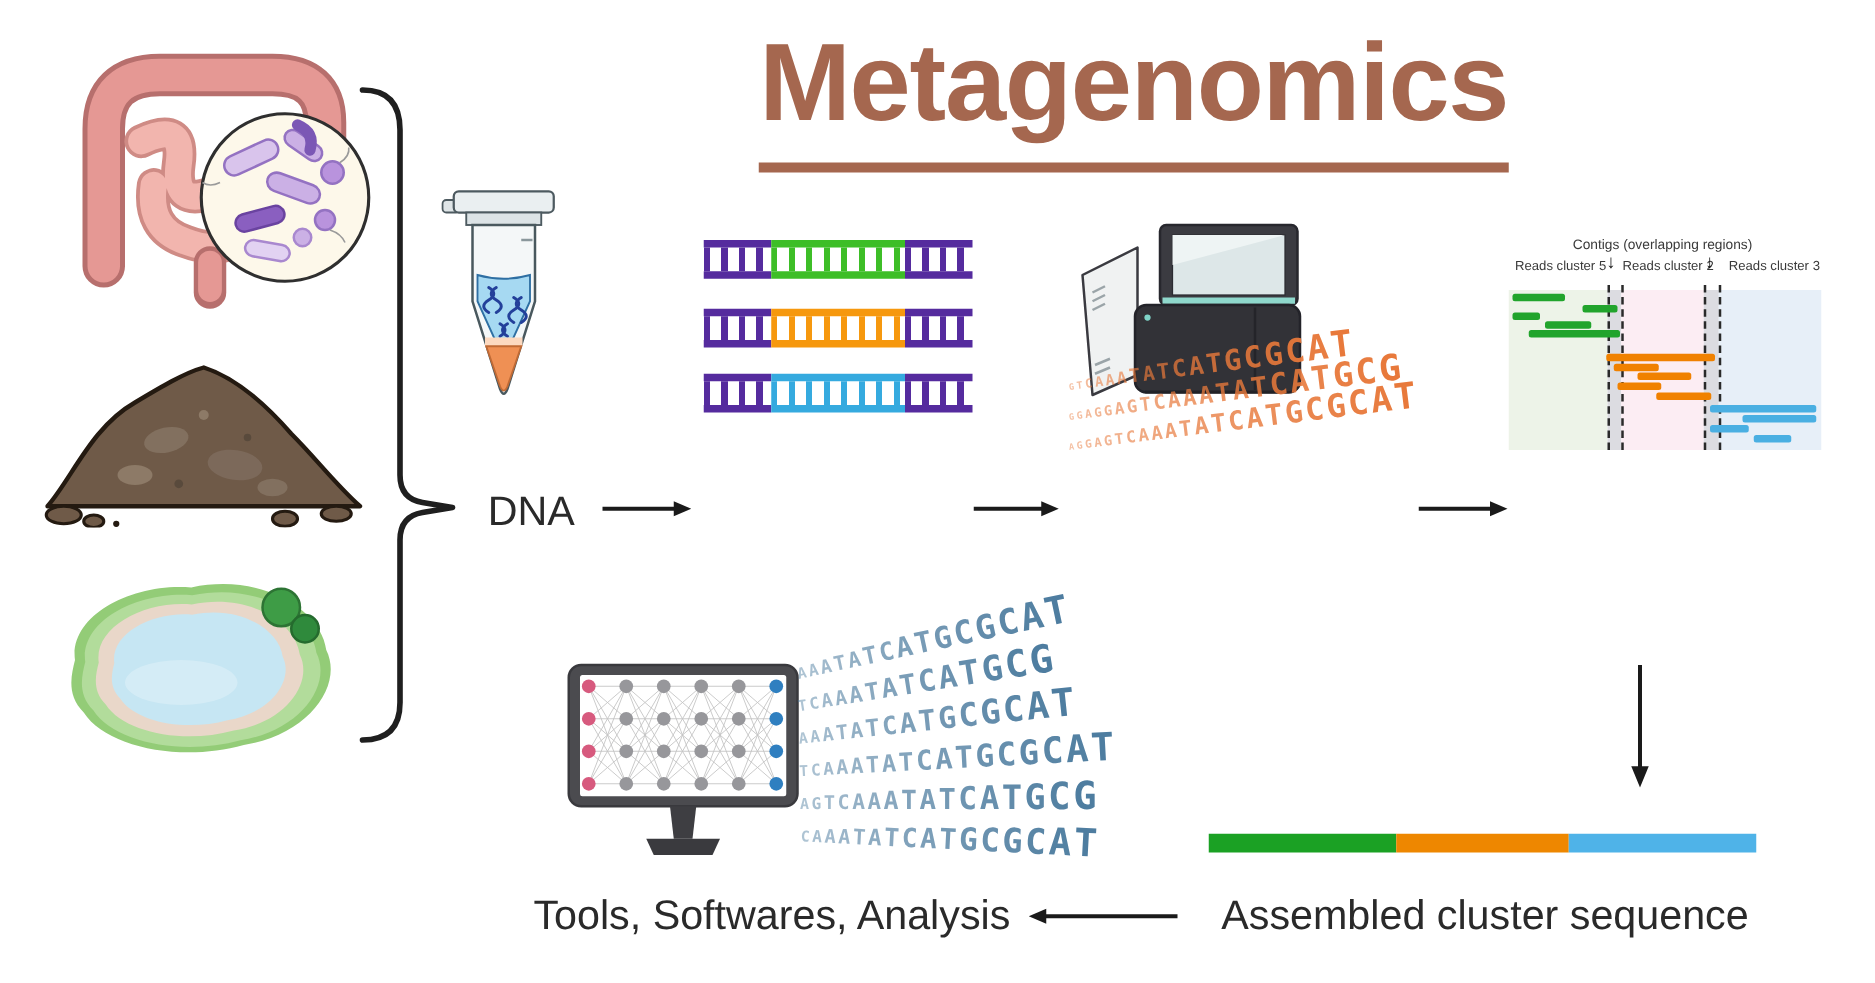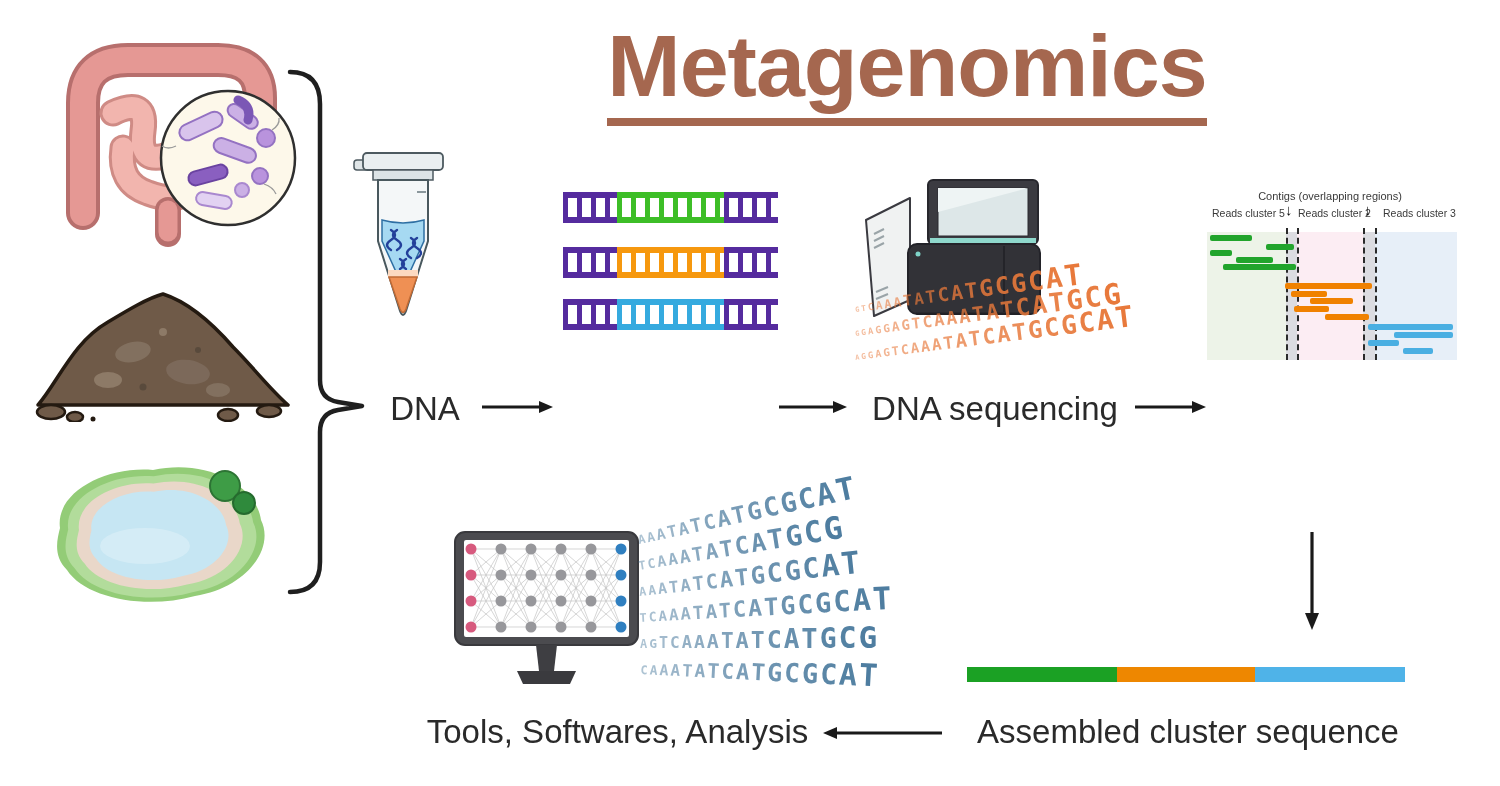"Metagenomics" #title span { padding-bottom: 8px -> 20px }
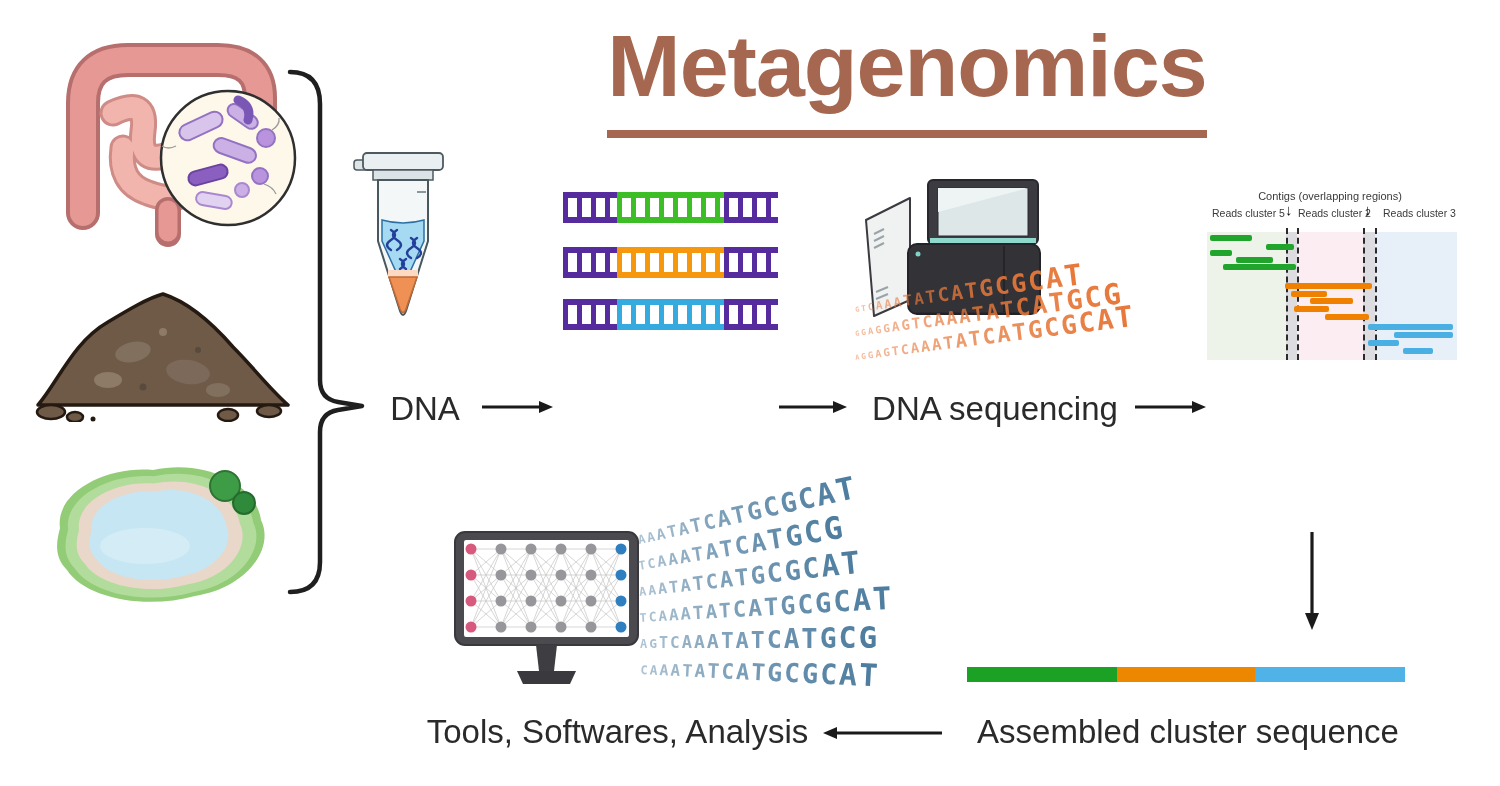"DNA sequencing" div.abs { html: <div>DNA sequencing</div> -> none }
